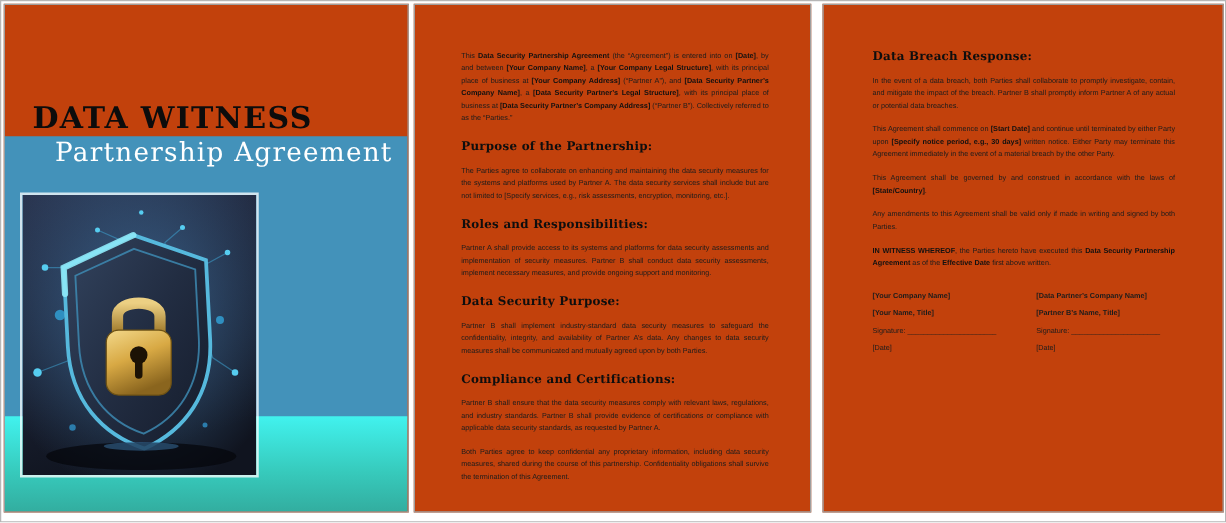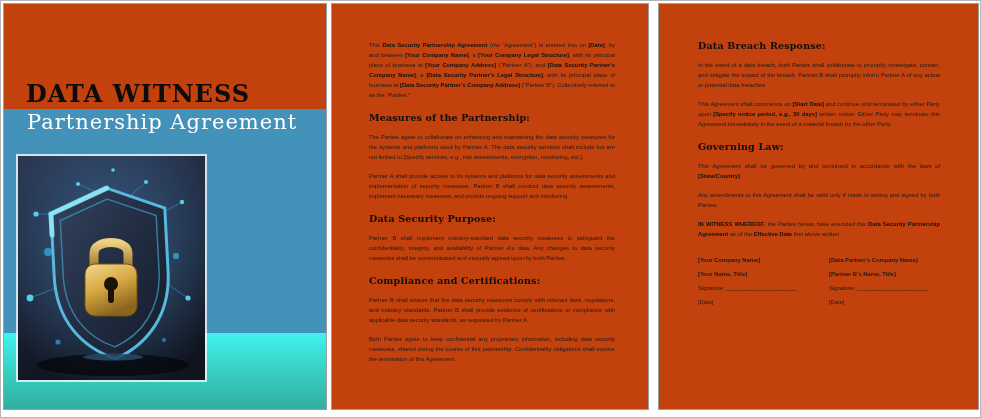"Partnership Agreement" .cover-subtitle { left: 23px -> 40px }
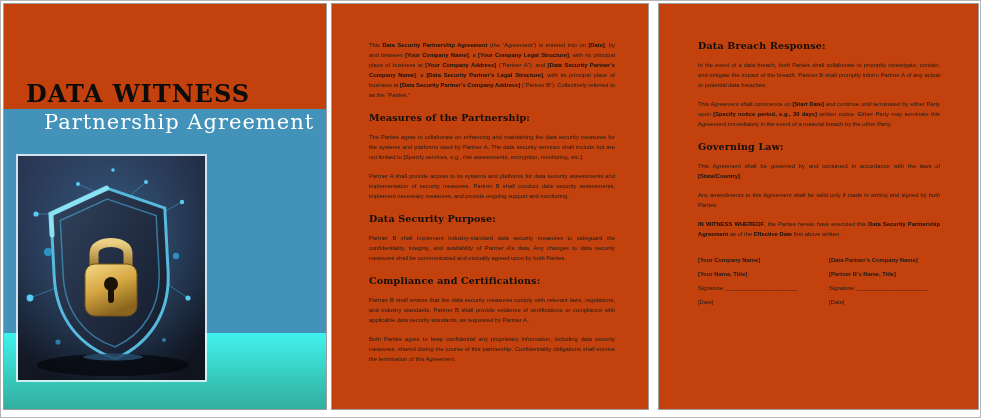"Measures of the Partnership:" h2.sec-h { text: Measures -> Purpose }
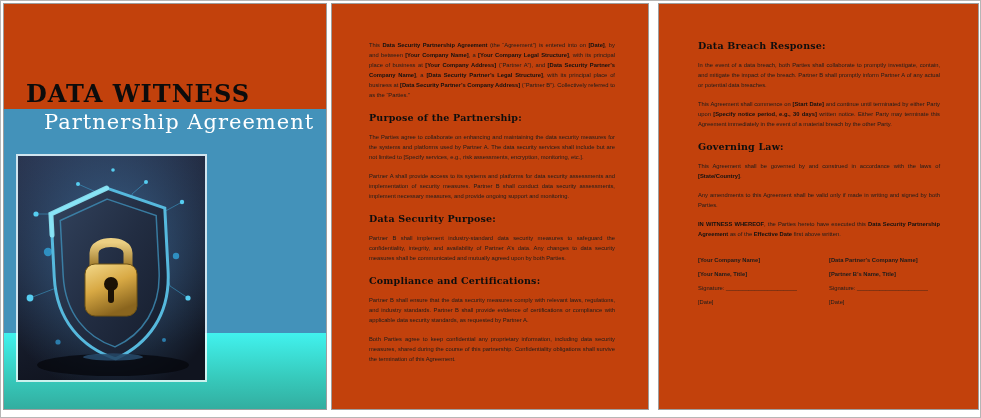"Governing Law:" h2.sec-h { html: <h2>Governing Law:</h2> -> none }
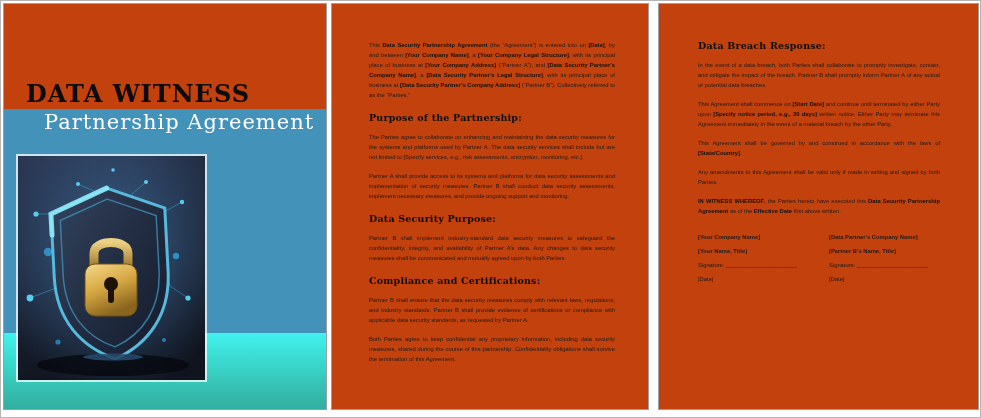"Roles and Responsibilities:" h2.sec-h { html: none -> <h2>Roles and Responsibilities:</h2> }
